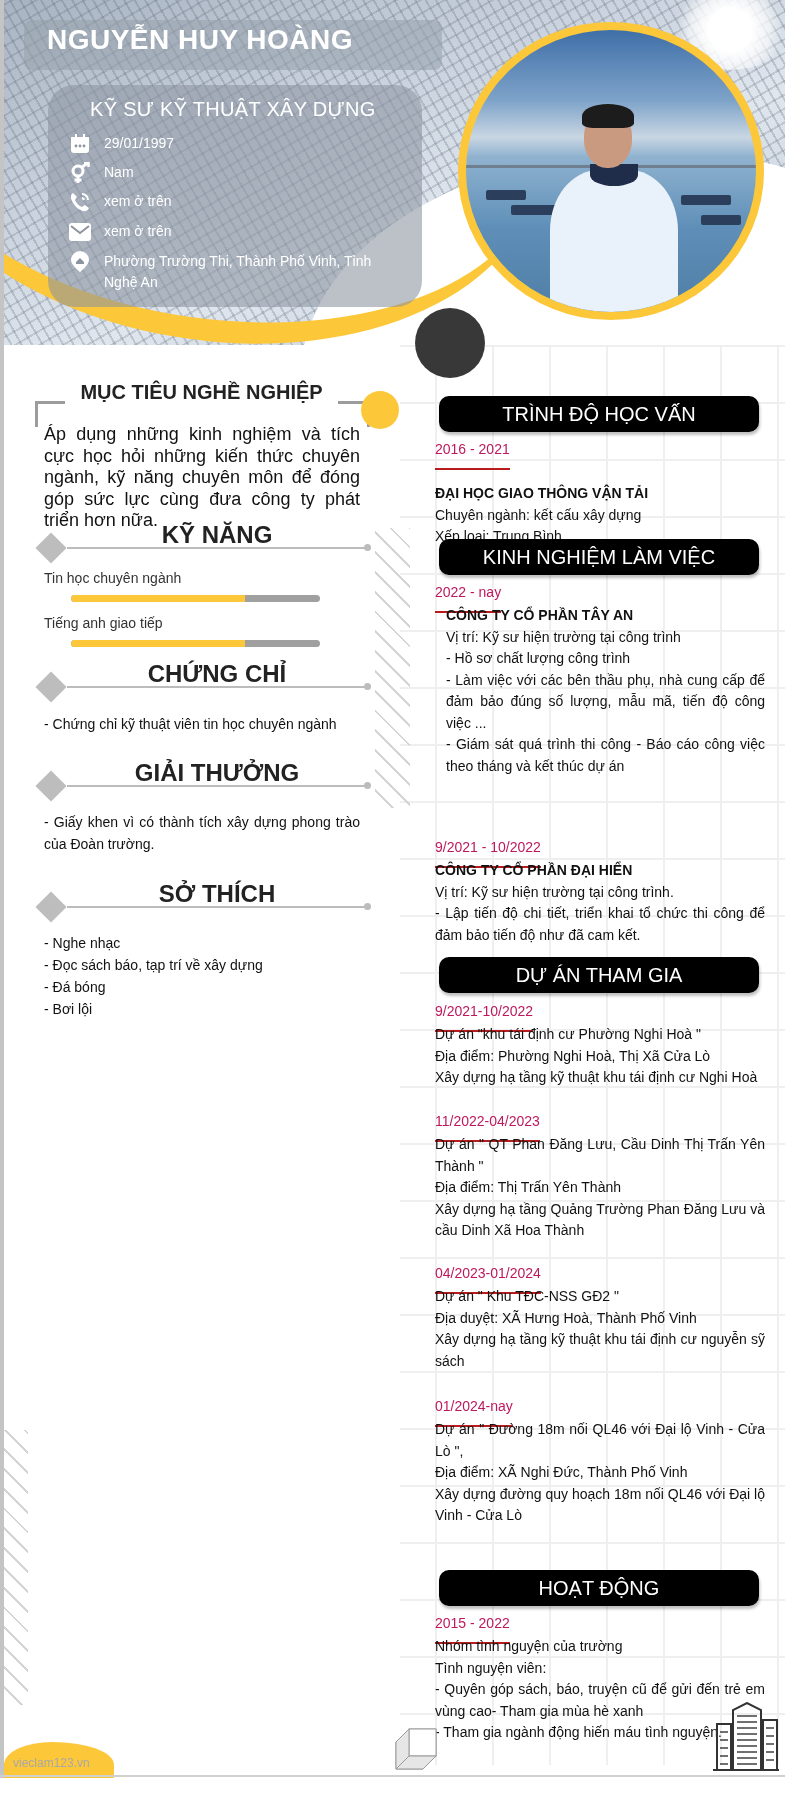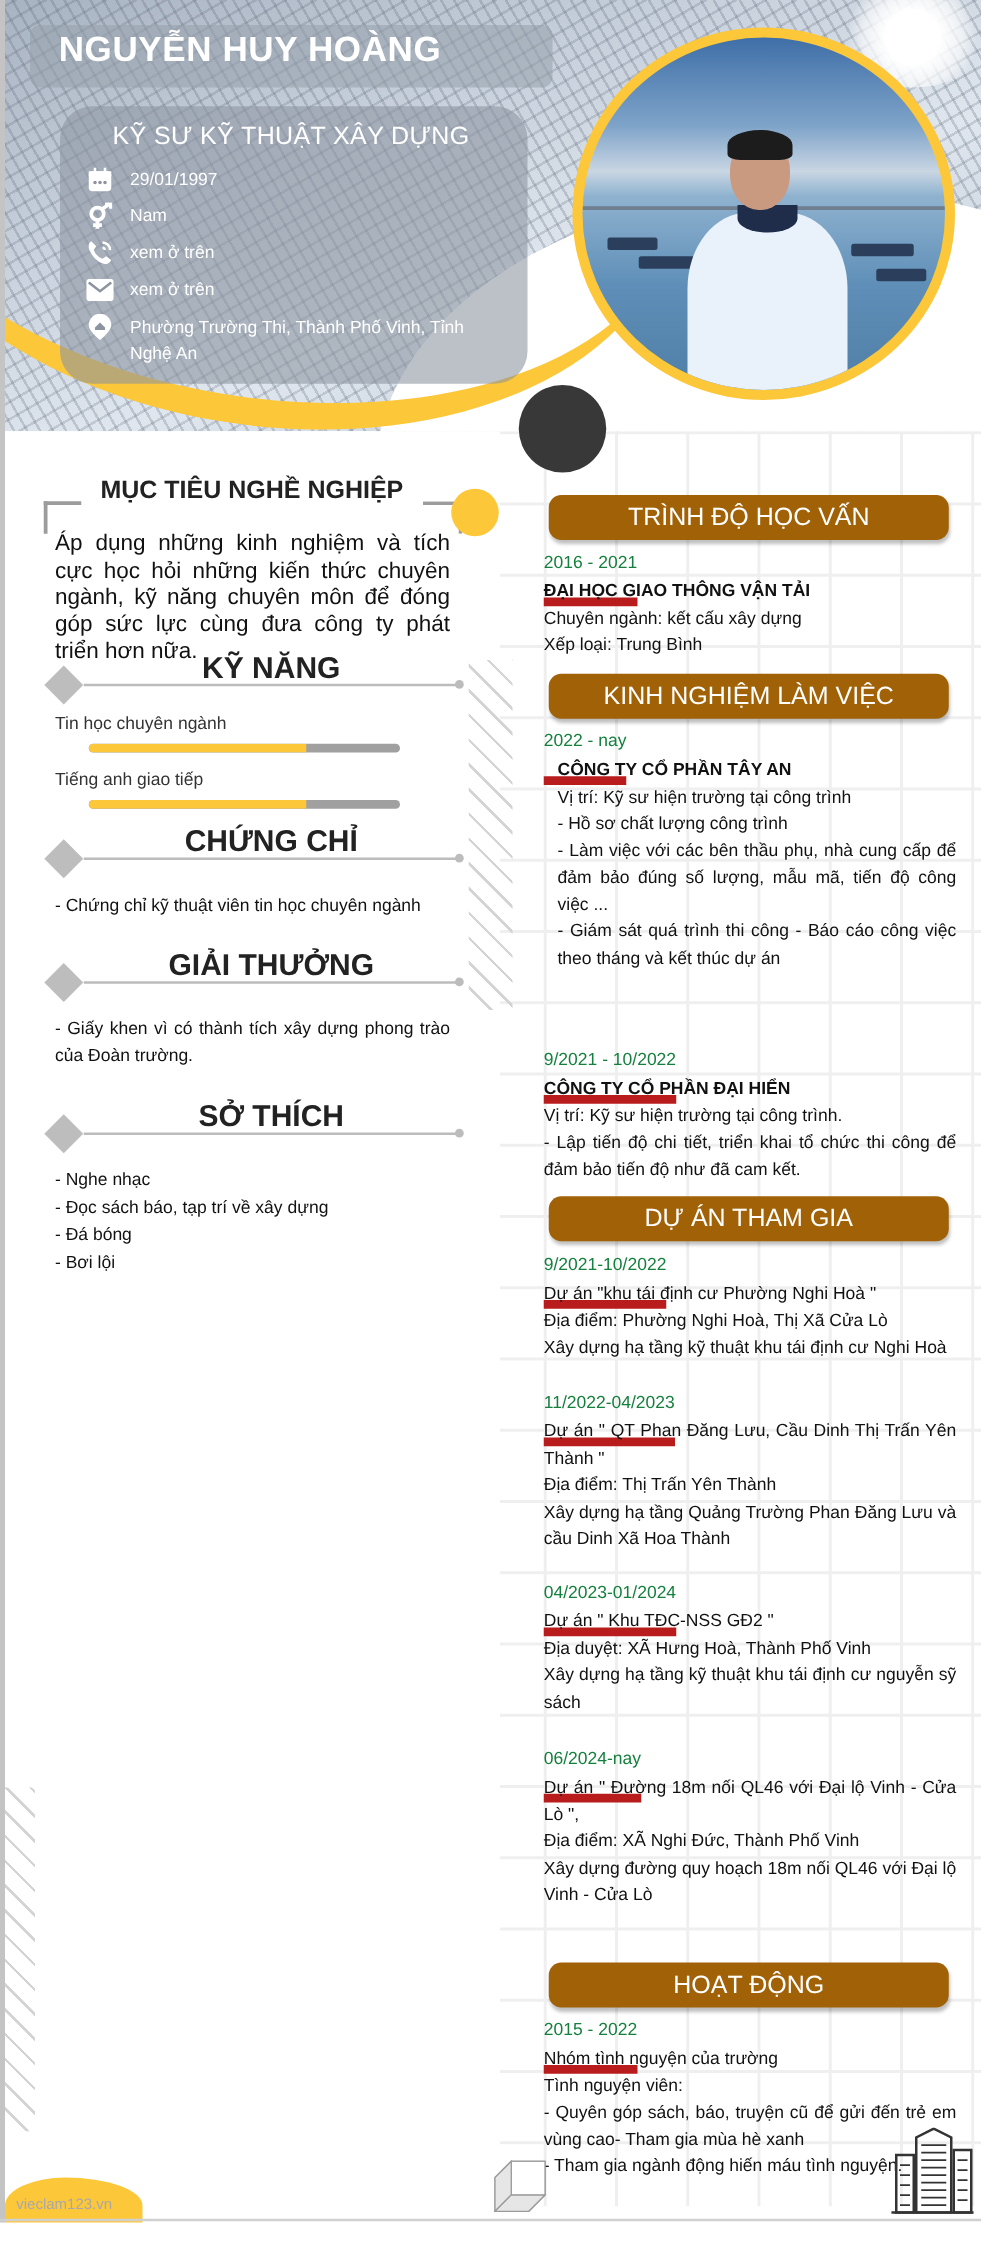"TRÌNH ĐỘ HỌC VẤN" .pill { background: #a16207 -> #000000 }
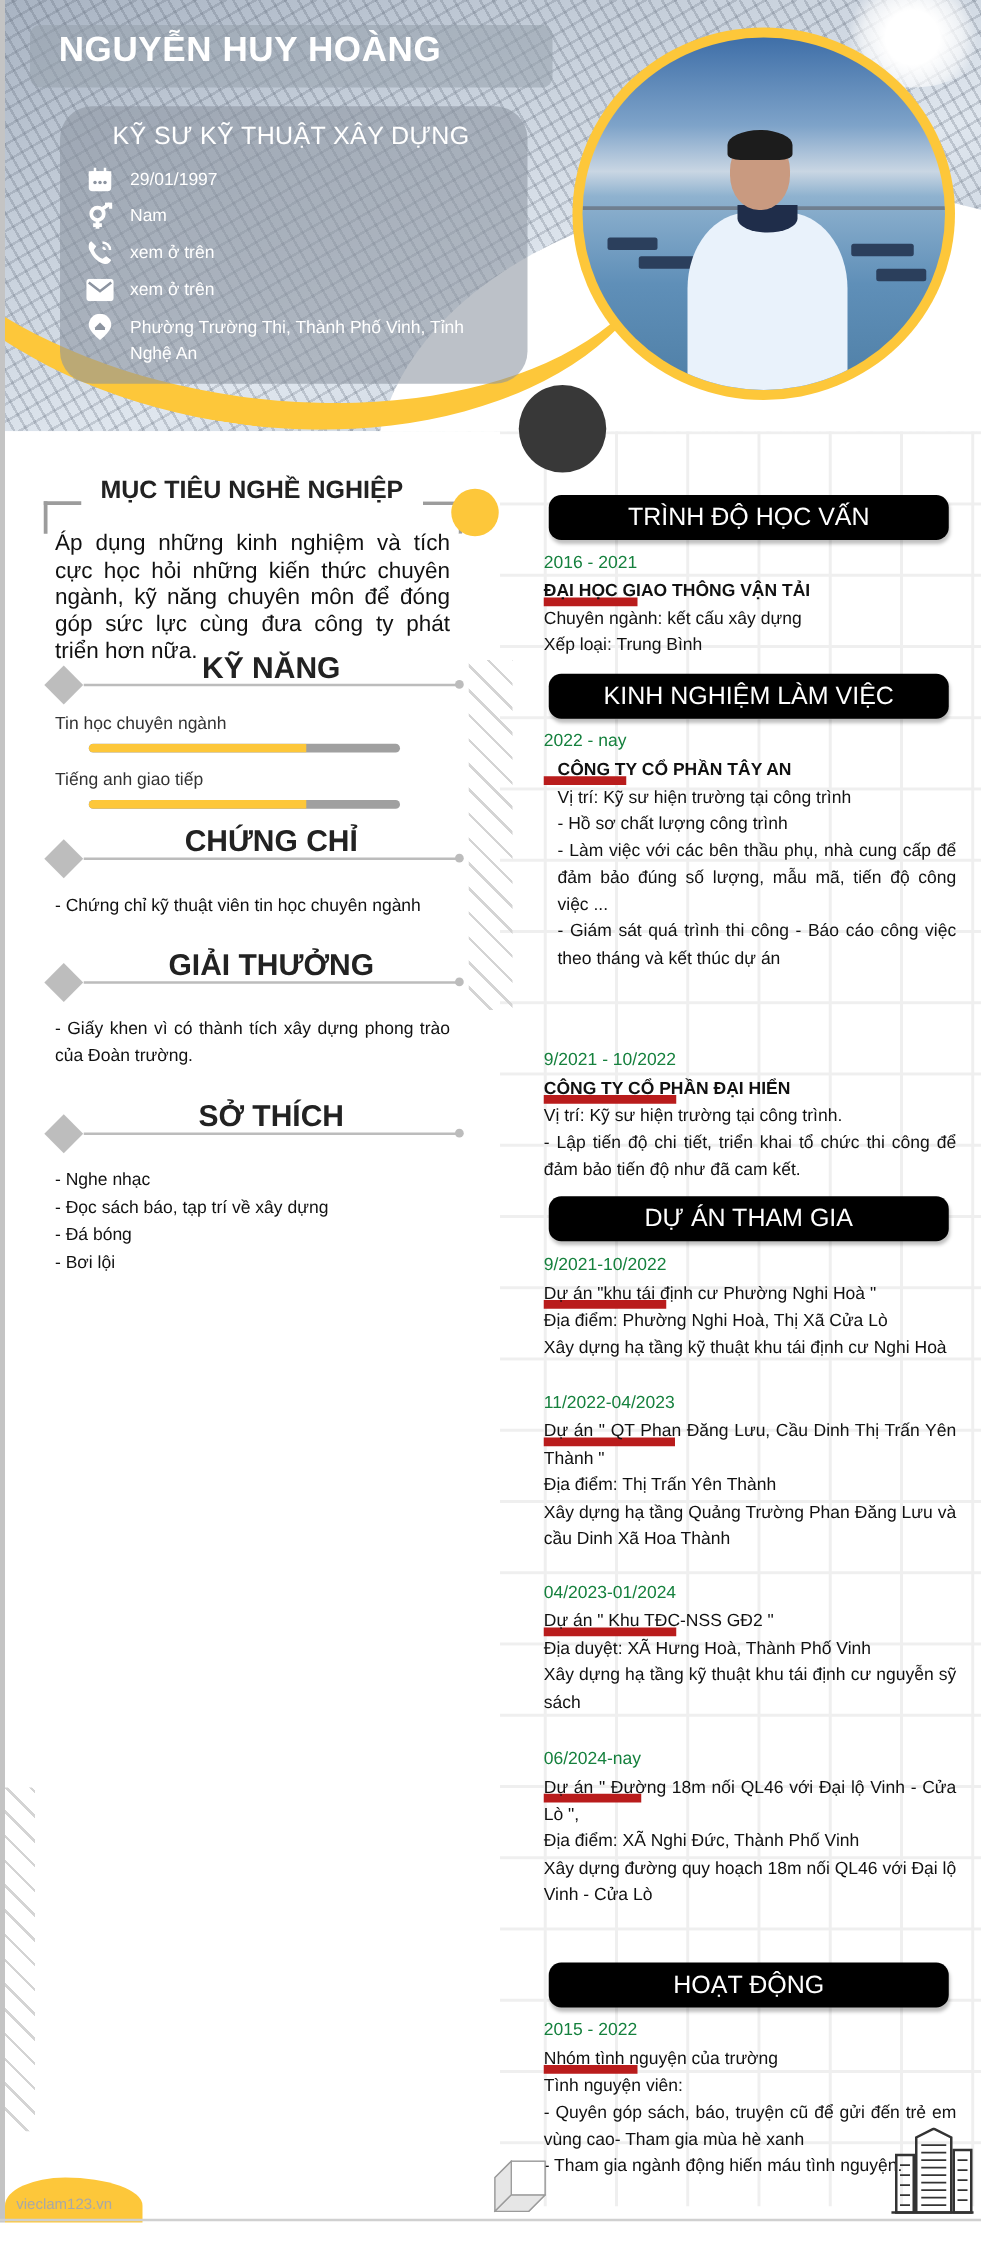"2016 - 2021" .r-date { border-bottom: 7px solid #b91c1c -> 2px solid #b91c1c; color: #15803d -> #be185d; padding-bottom: 20px -> 10px }
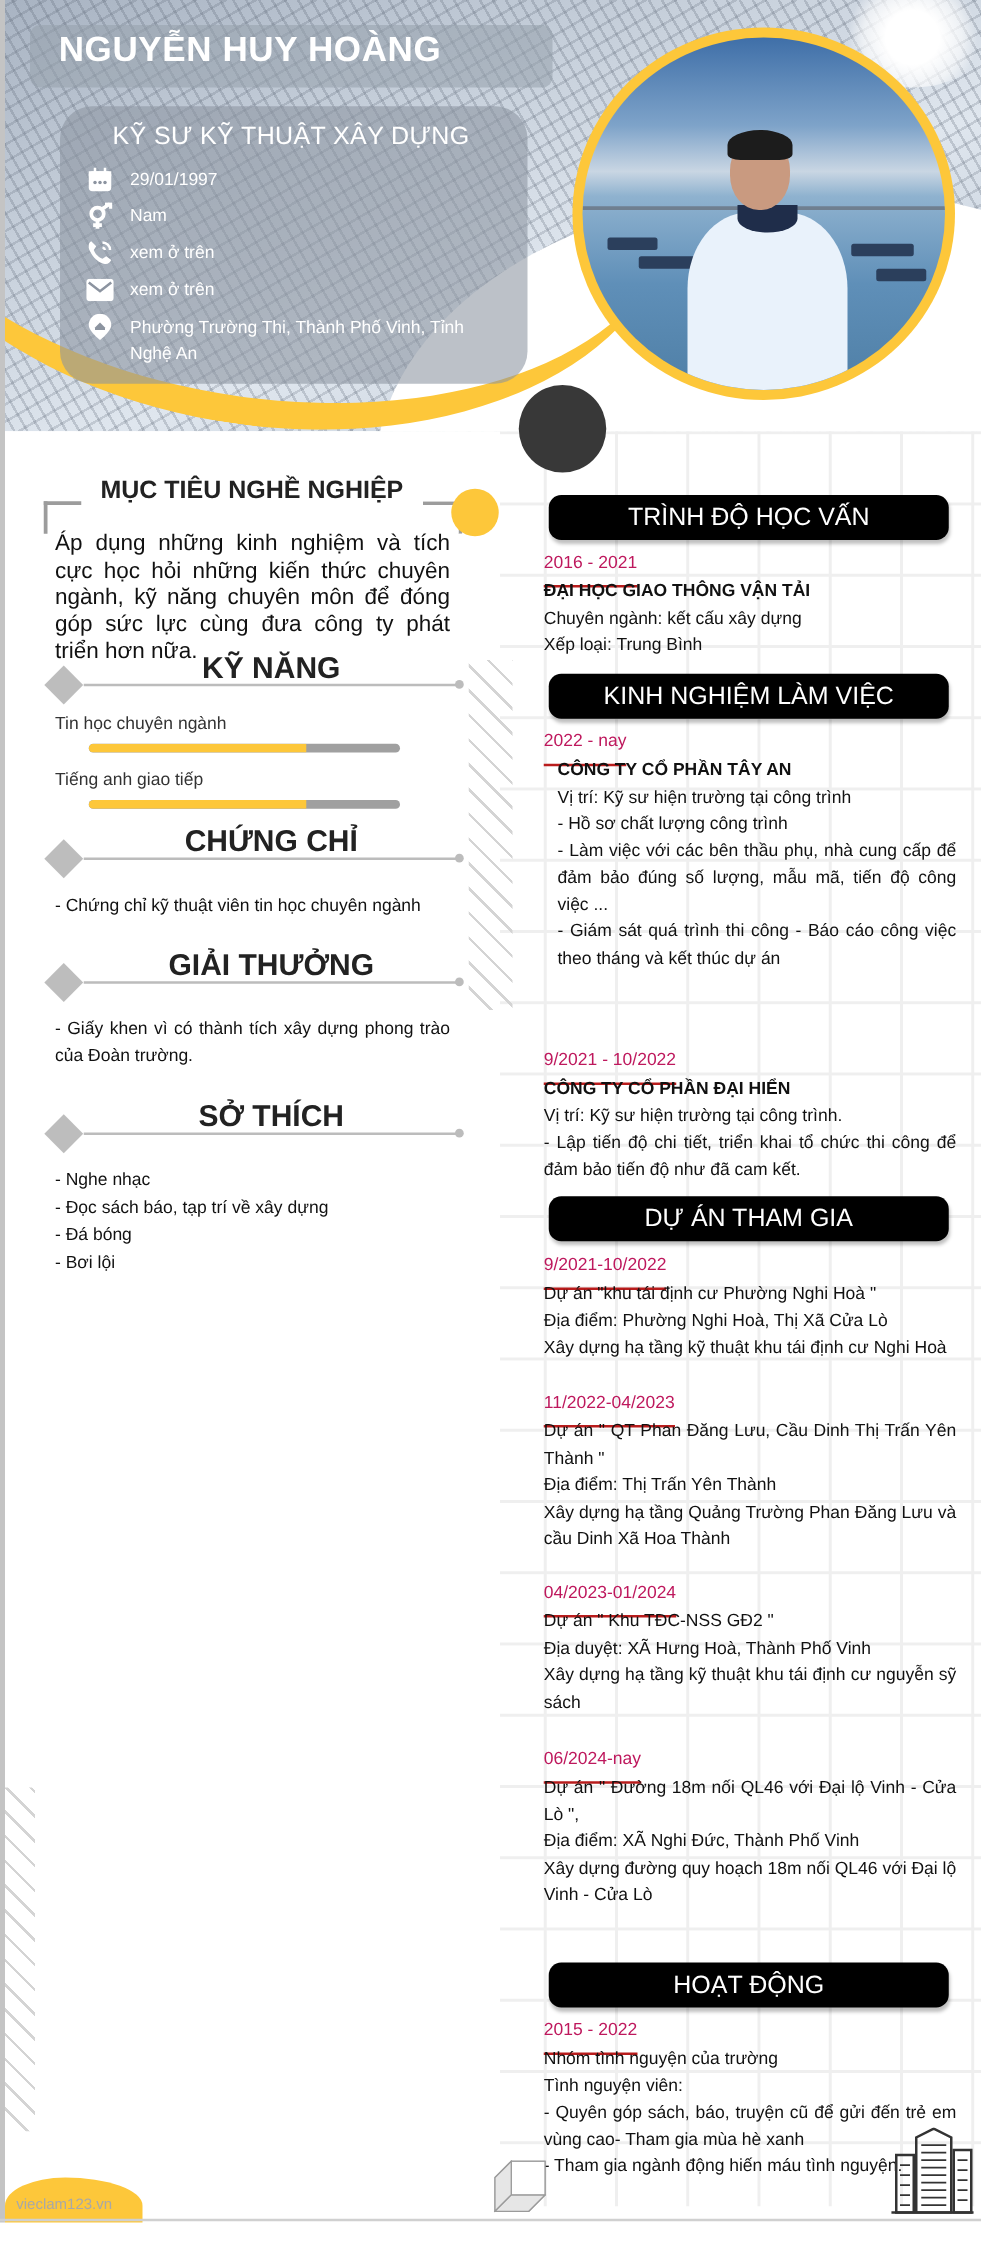"ĐẠI HỌC GIAO THÔNG VẬN" div.r-block { top: 462px -> 483px }
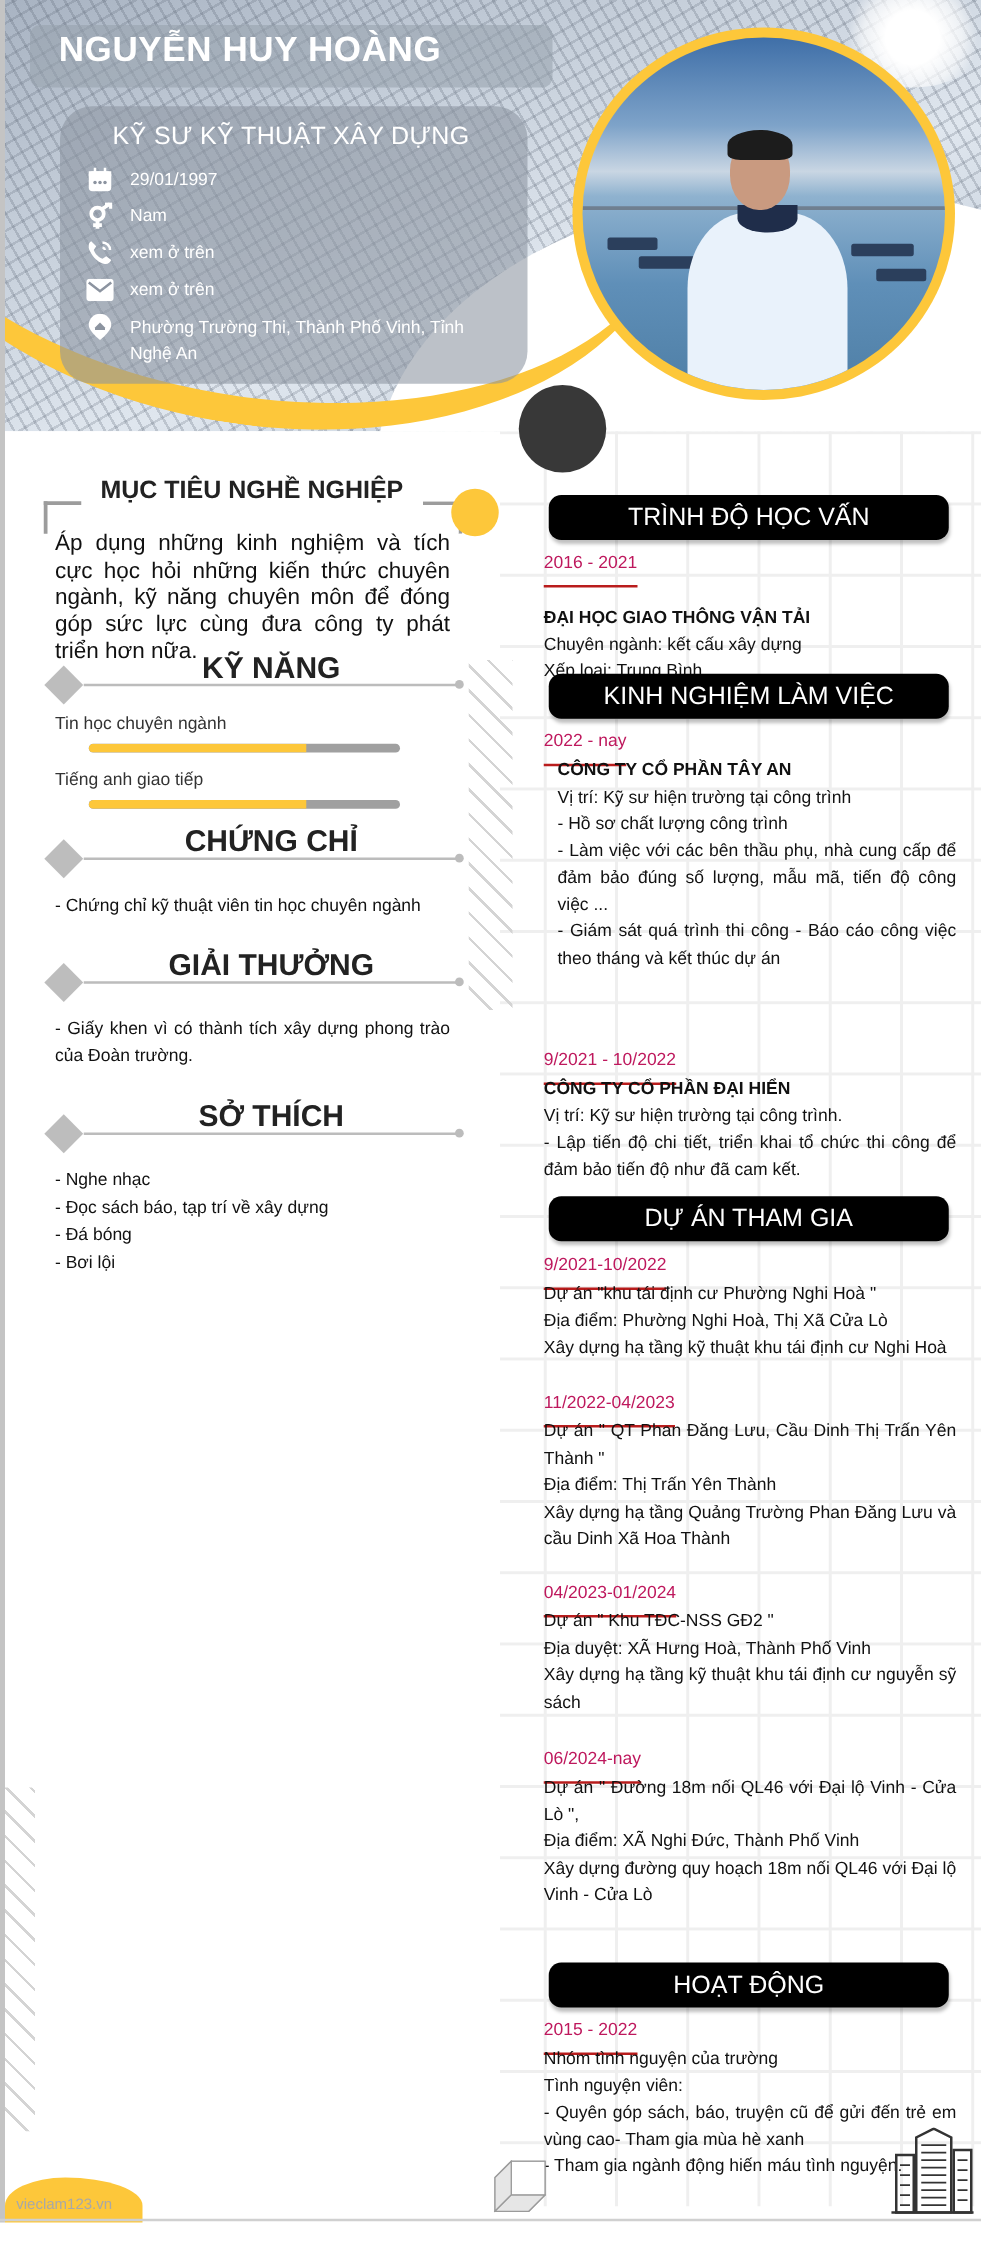"06/2024-nay" div.r-date { text: 06/2024-nay -> 01/2024-nay }
